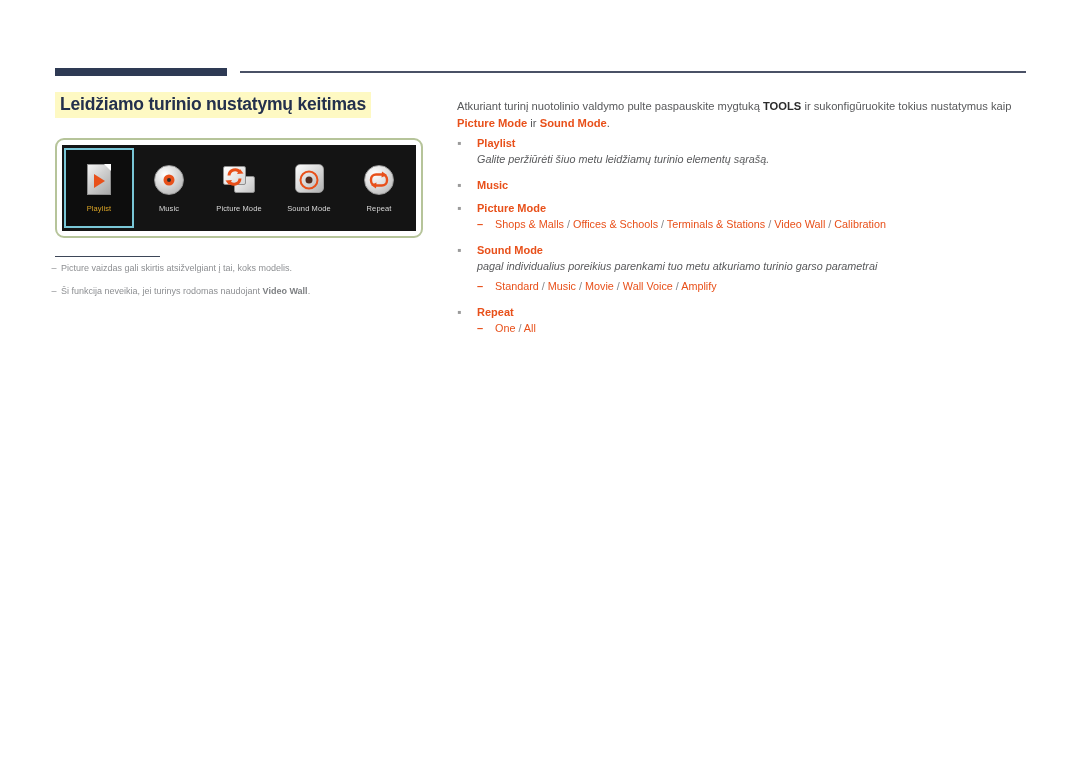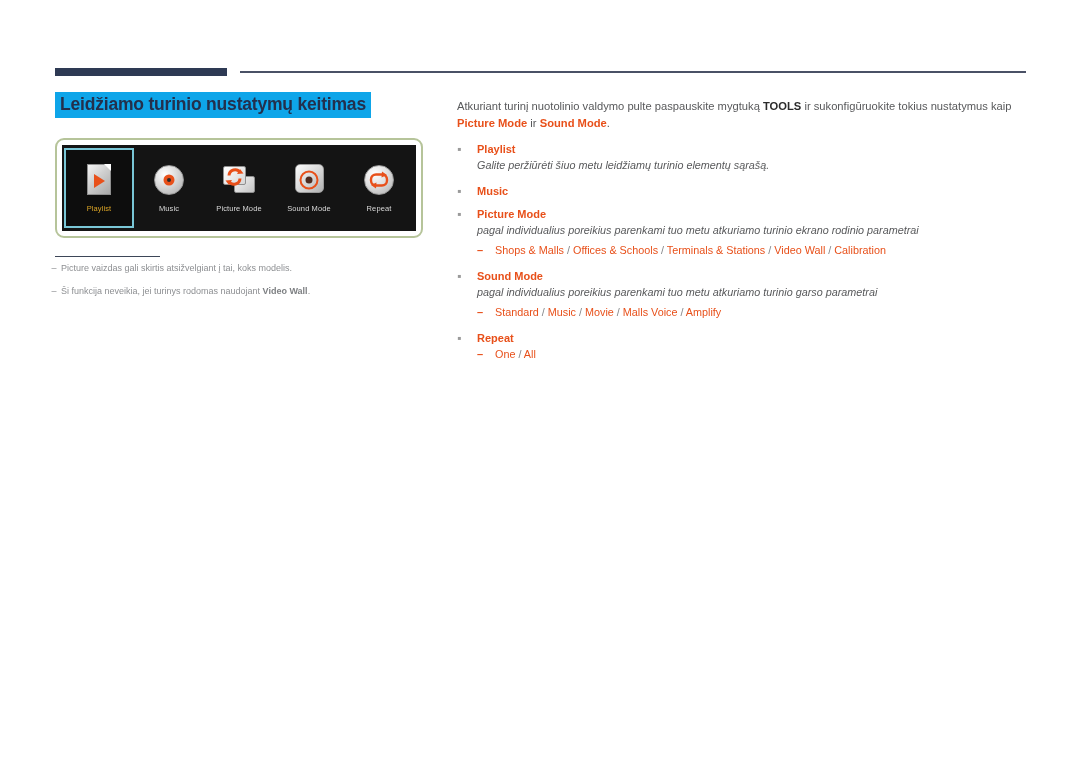"Leidžiamo turinio nustatymų keitimas" .page-title { background: #0ea5e9 -> #fef9c3 }
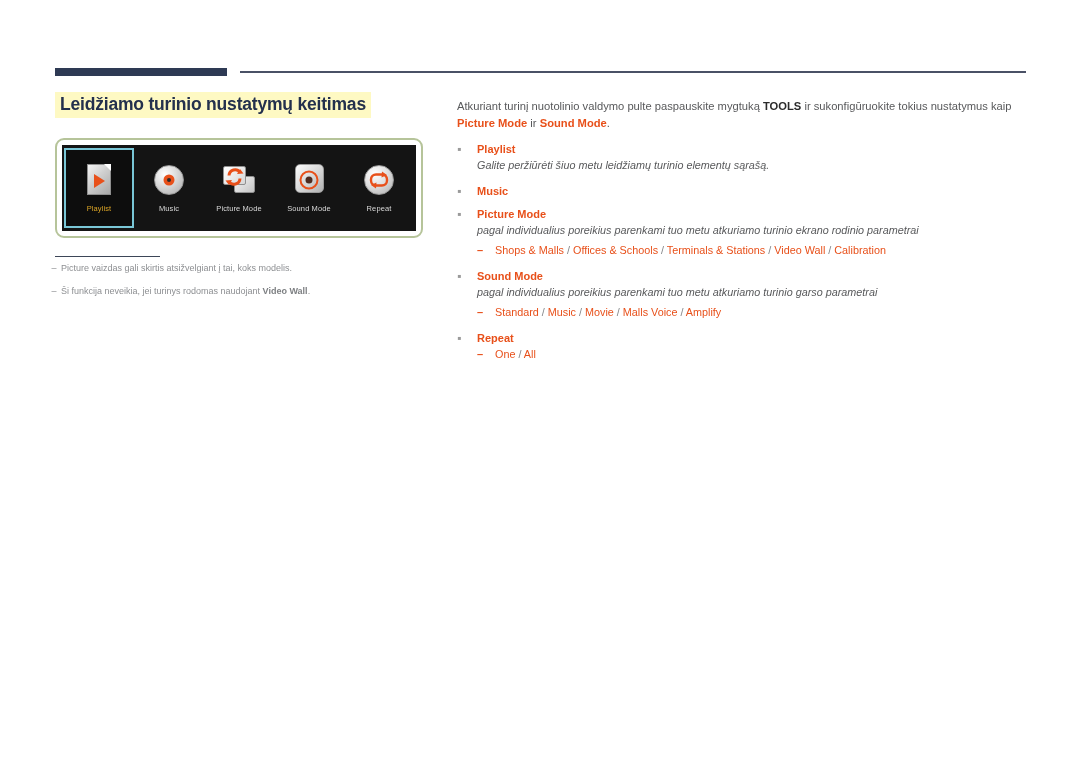"Atkuriant turinį nuotolinio valdymo" .intro { margin-bottom: 10px -> 4px }
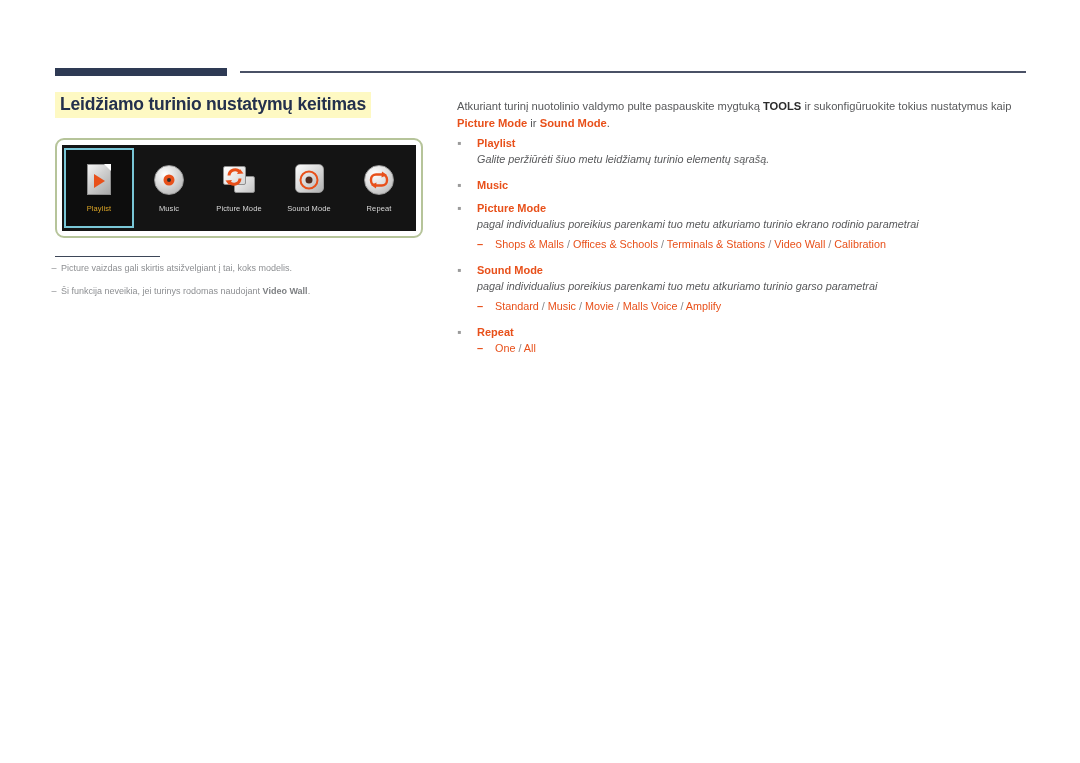"pagal individualius poreikius parenkami tuo metu atkuriamo turinio" div.b-desc { html: <div>pagal individualius poreikius parenkami tuo metu atkuriamo turinio ekrano rodinio parametrai</div> -> none }
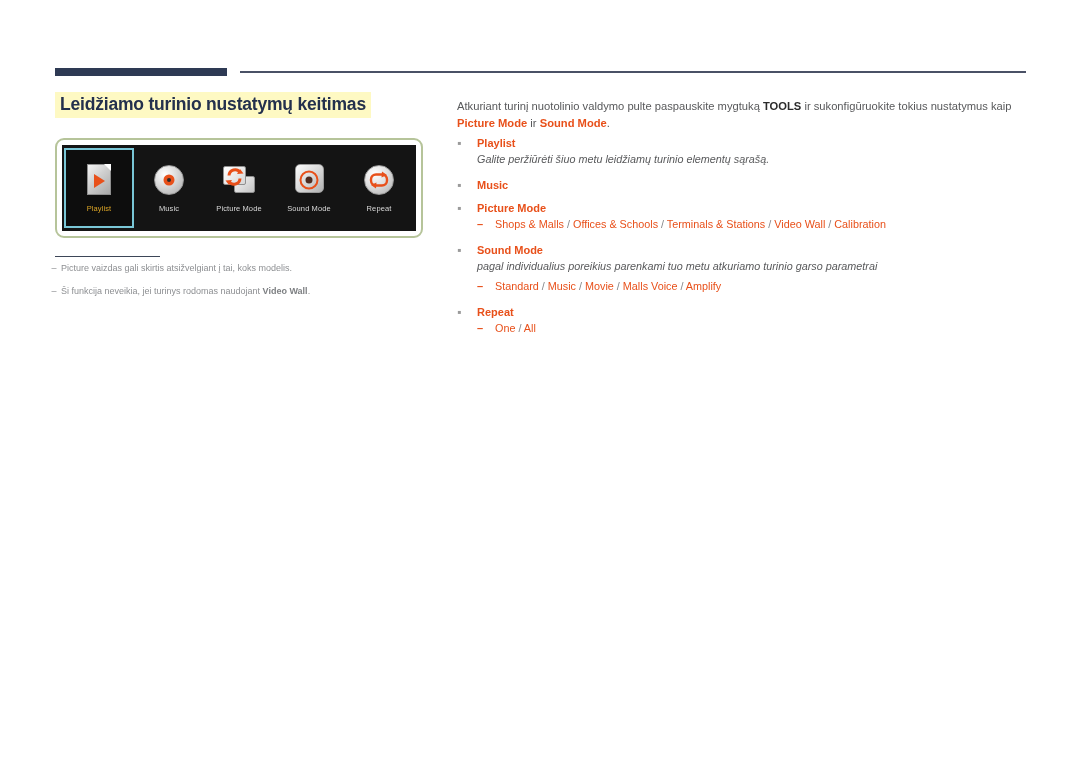"Malls Voice" span.o { text: Malls -> Wall }
